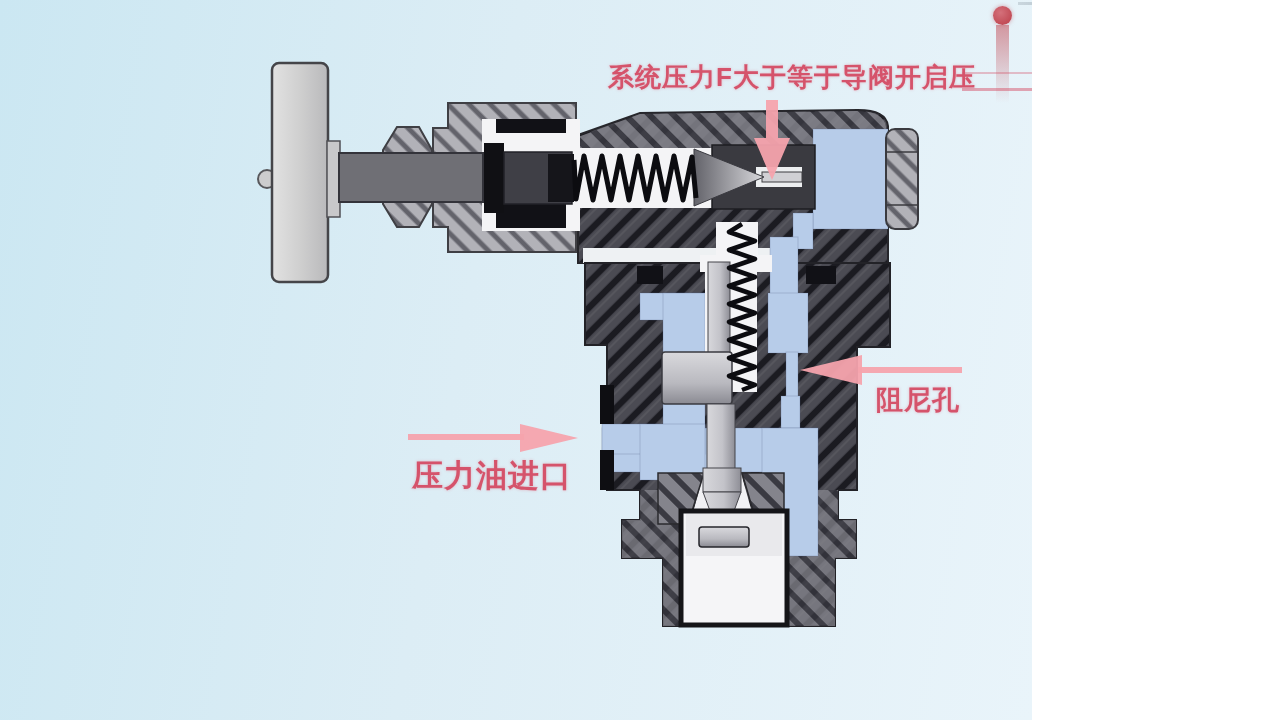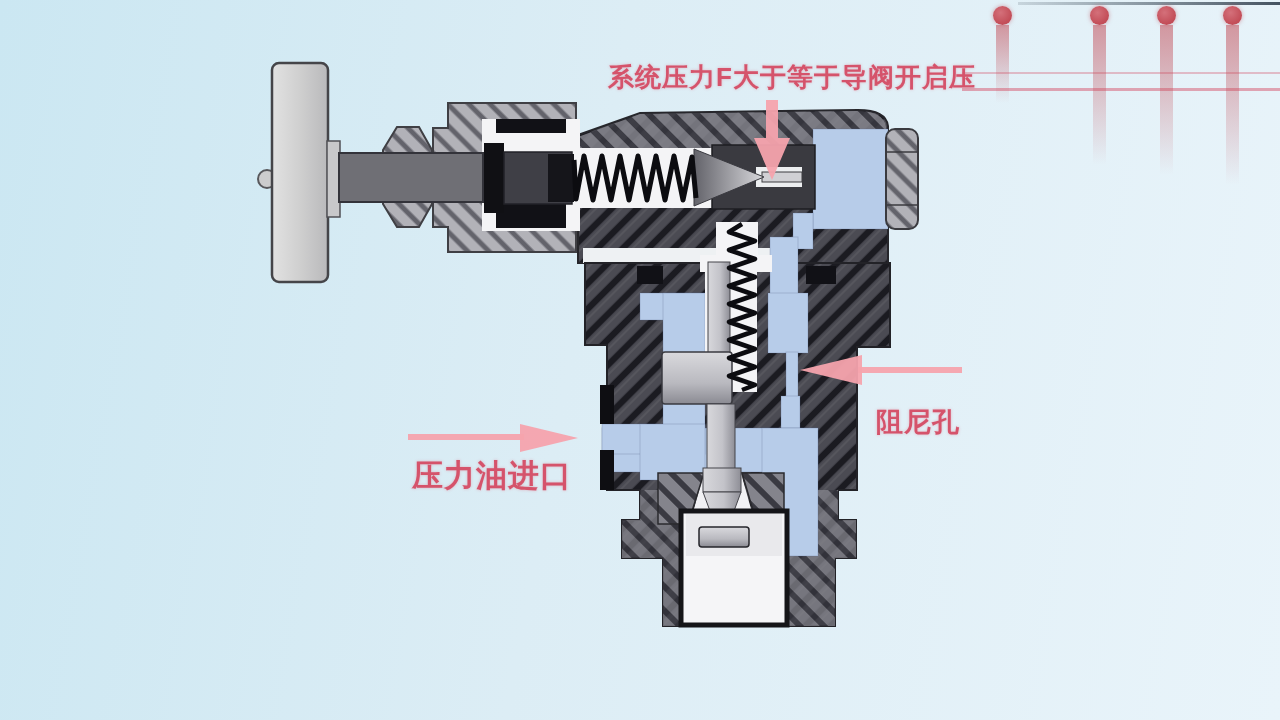"系统压力F大于等于导阀开启压" #stage { width: 1280px -> 1032px }
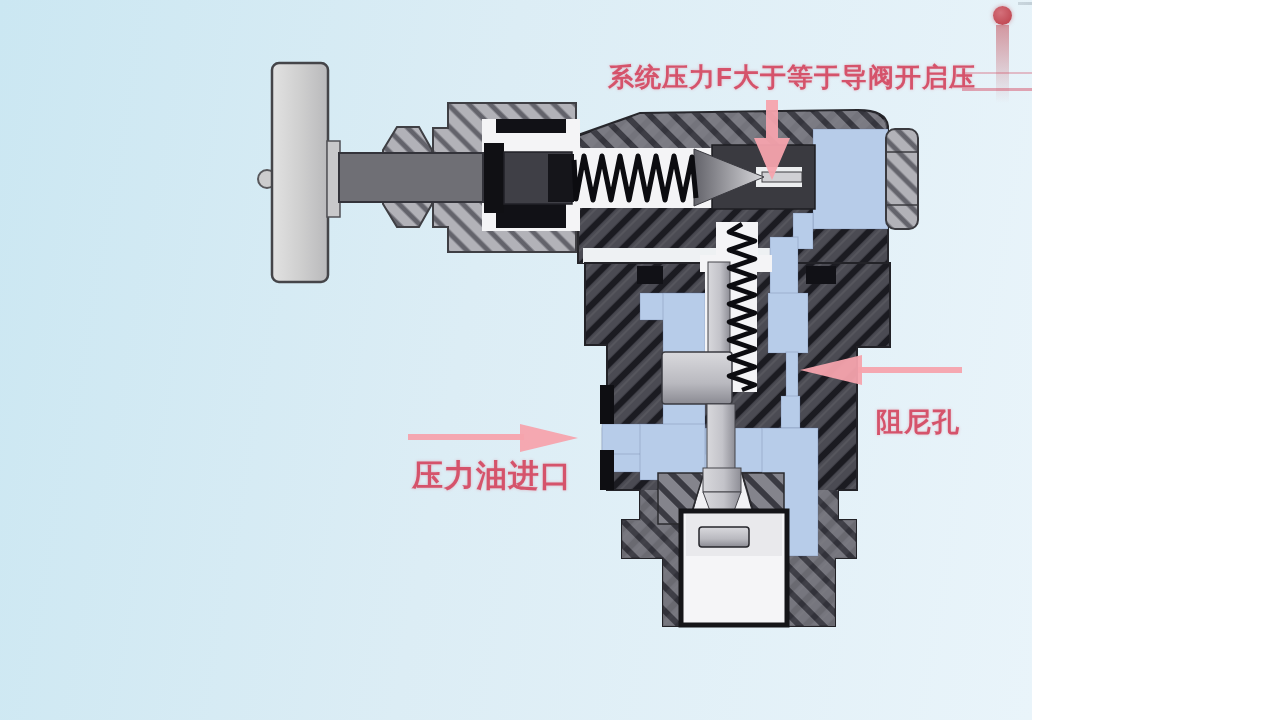"阻尼孔" #label-damping { top: 404px -> 382px }
